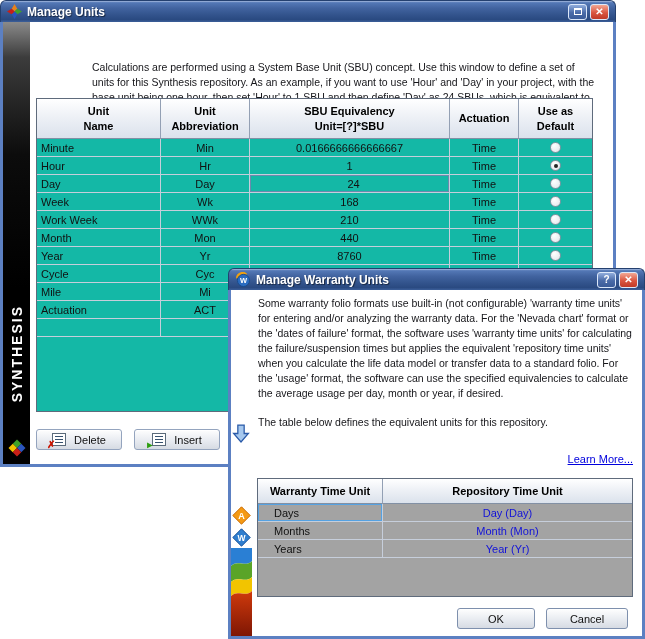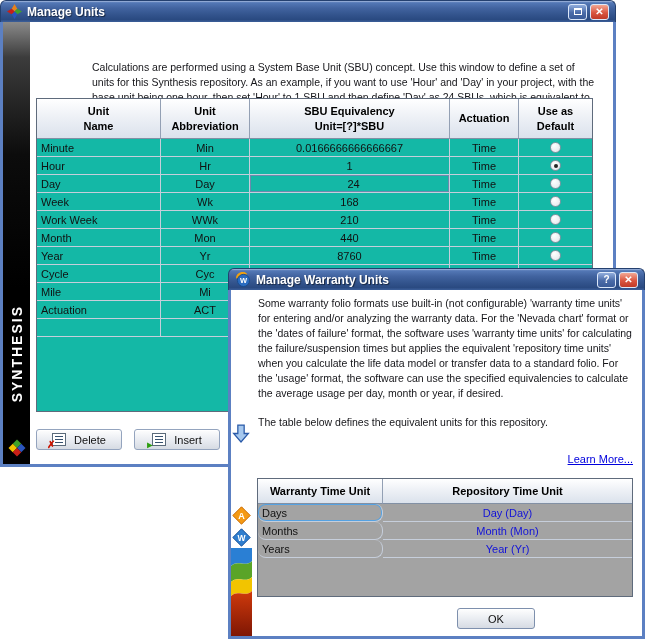"Days" .wc.warr { border-radius: 8px -> none; padding-left: 4px -> 16px }
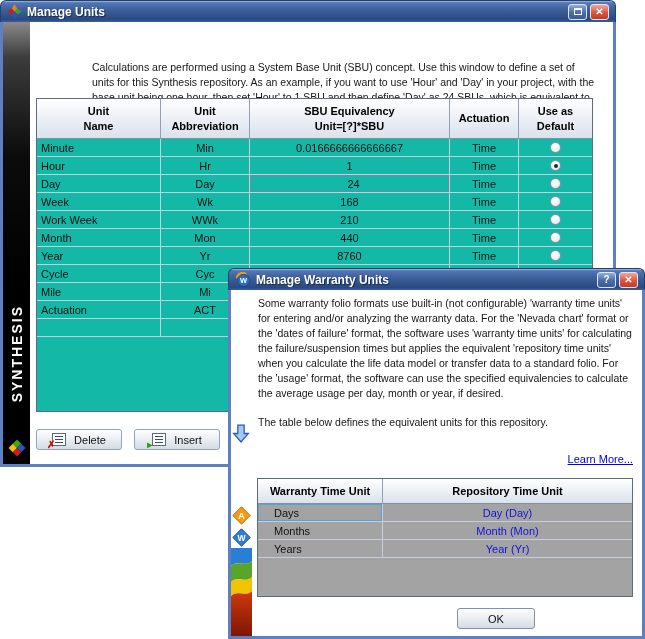"Cancel" button.xpbtn { html: none -> <button> <span>Cancel</span> </button> }
